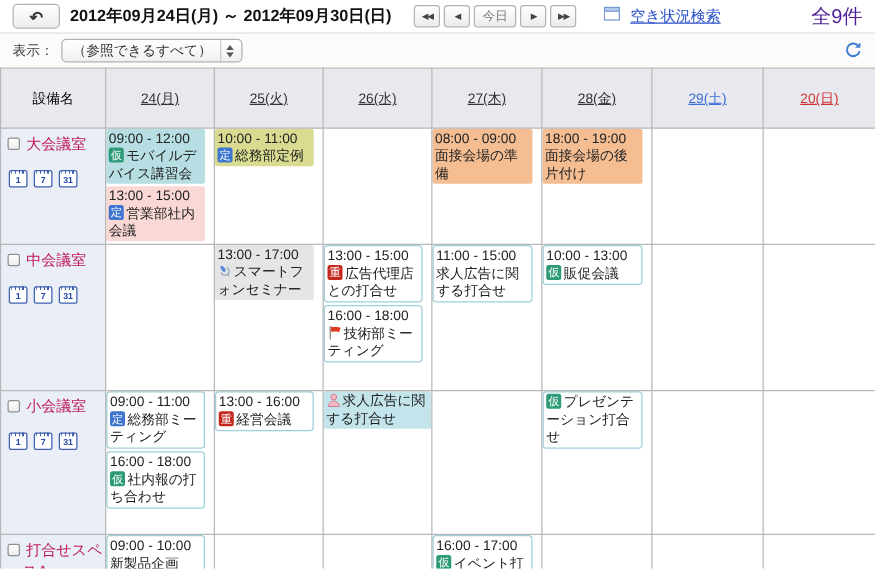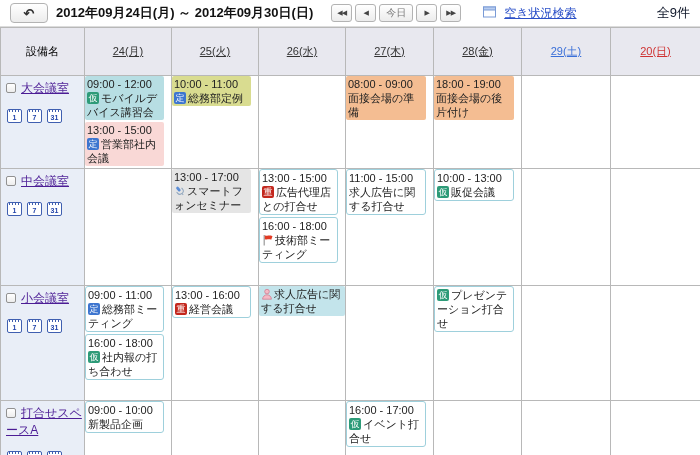"全9件" .count { color: #0f172a -> #4c1d95; font-size: 13px -> 16px }
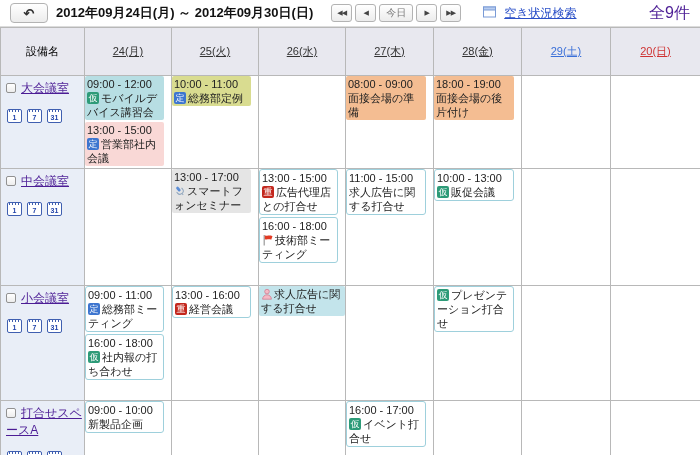"表示：" div.filterbar { html: none -> <div> <span>表示：</span> <span> <span>（参照できるすべて）</span> <span> <i></i> <i></i> </span> </span> <span> <svg> <path></path> <path></path> </svg> </span> </div> }
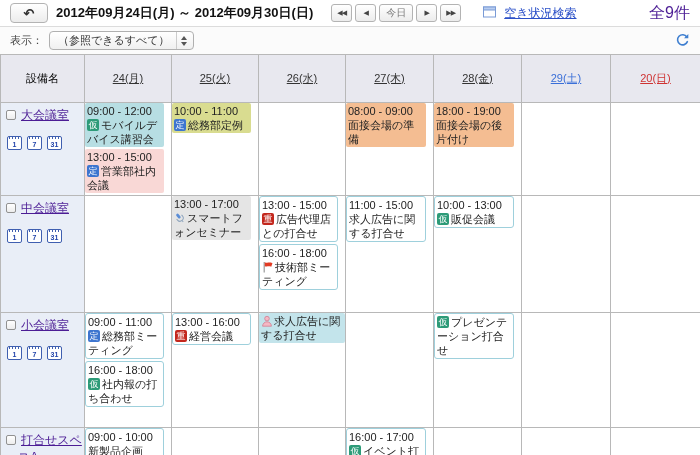"大会議室" .fac-link { color: #4c1d95 -> #be185d; text-decoration: underline -> none }
